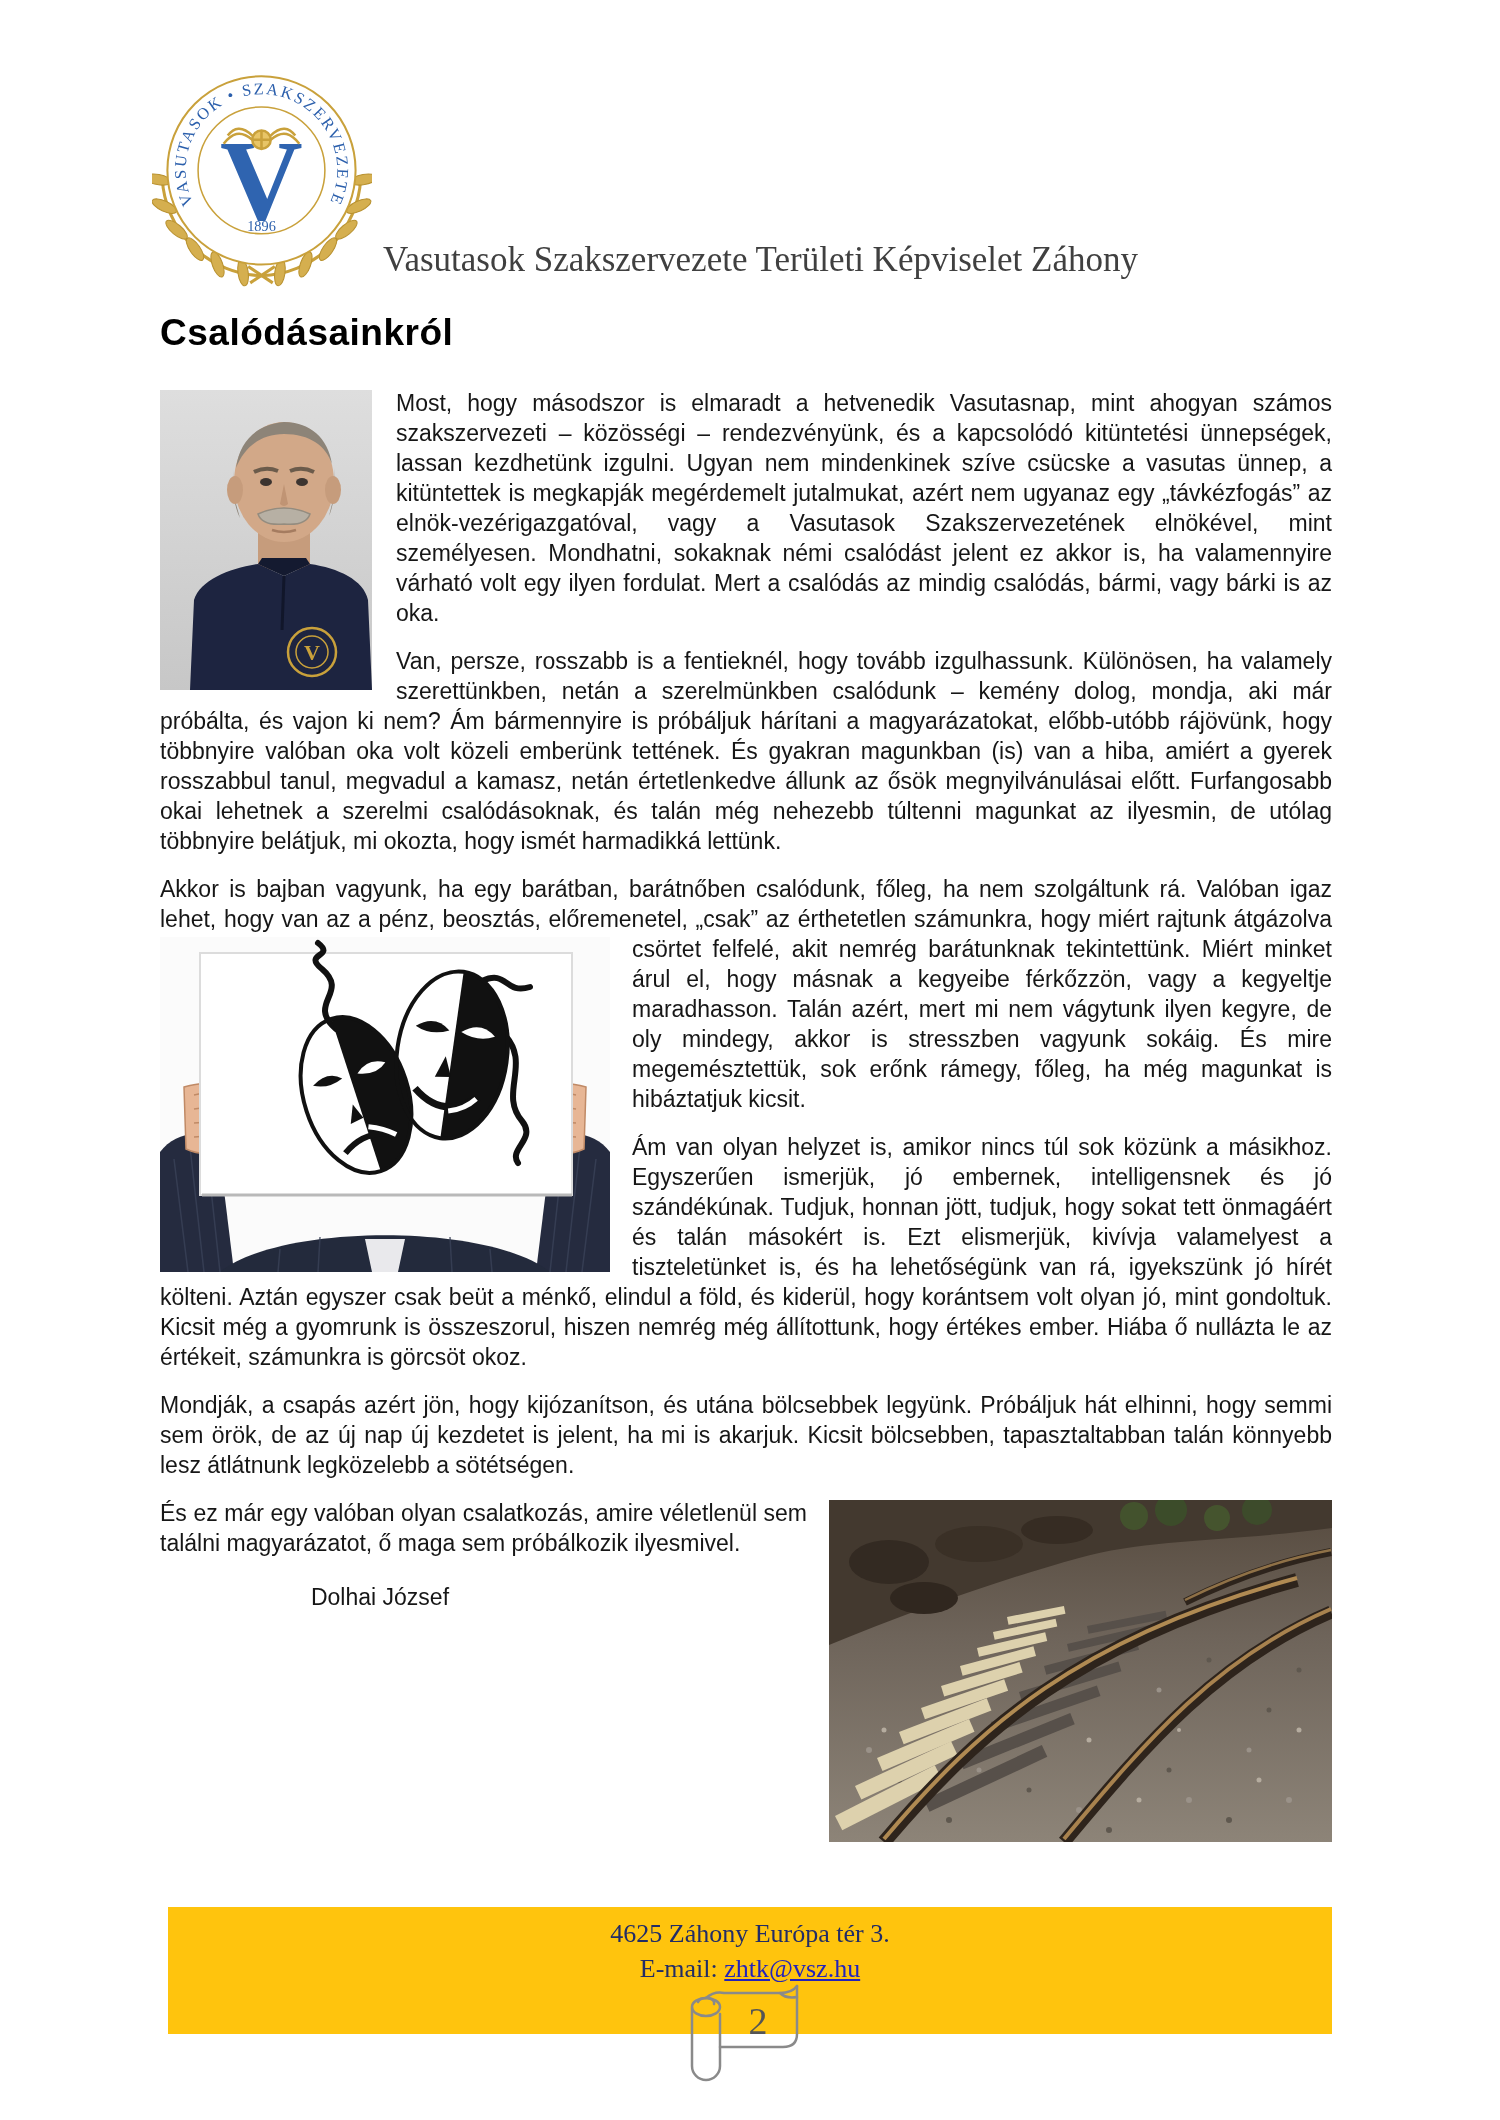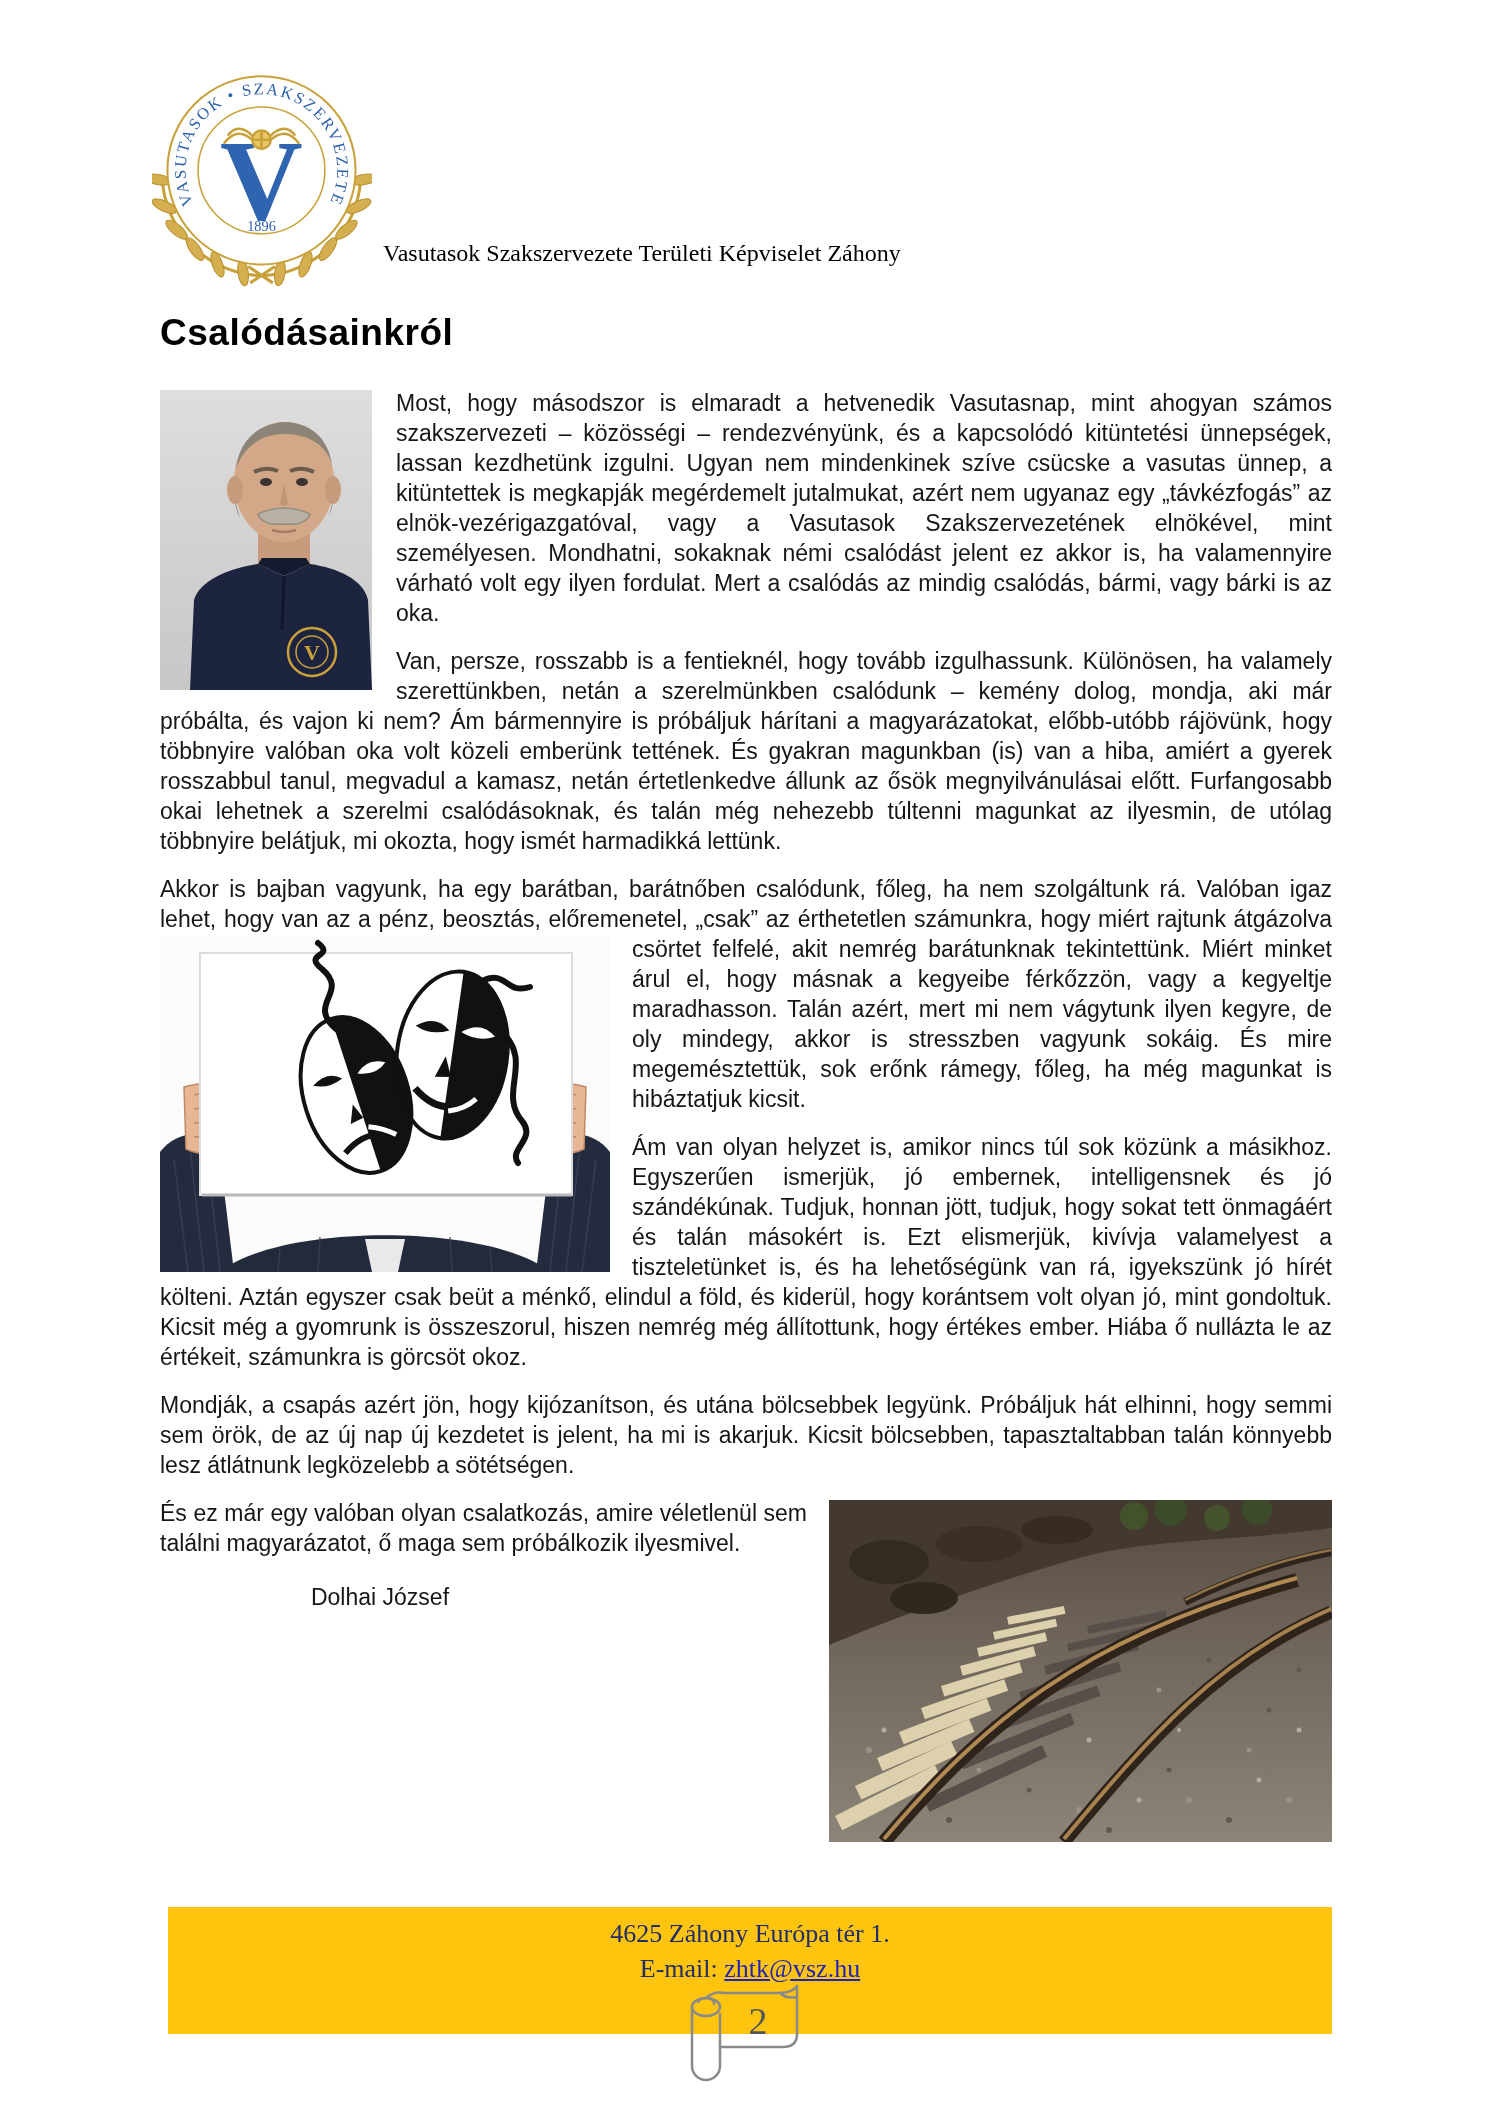"Vasutasok Szakszervezete Területi" .header-title { color: #000000 -> #404040; font-size: 24px -> 35px }
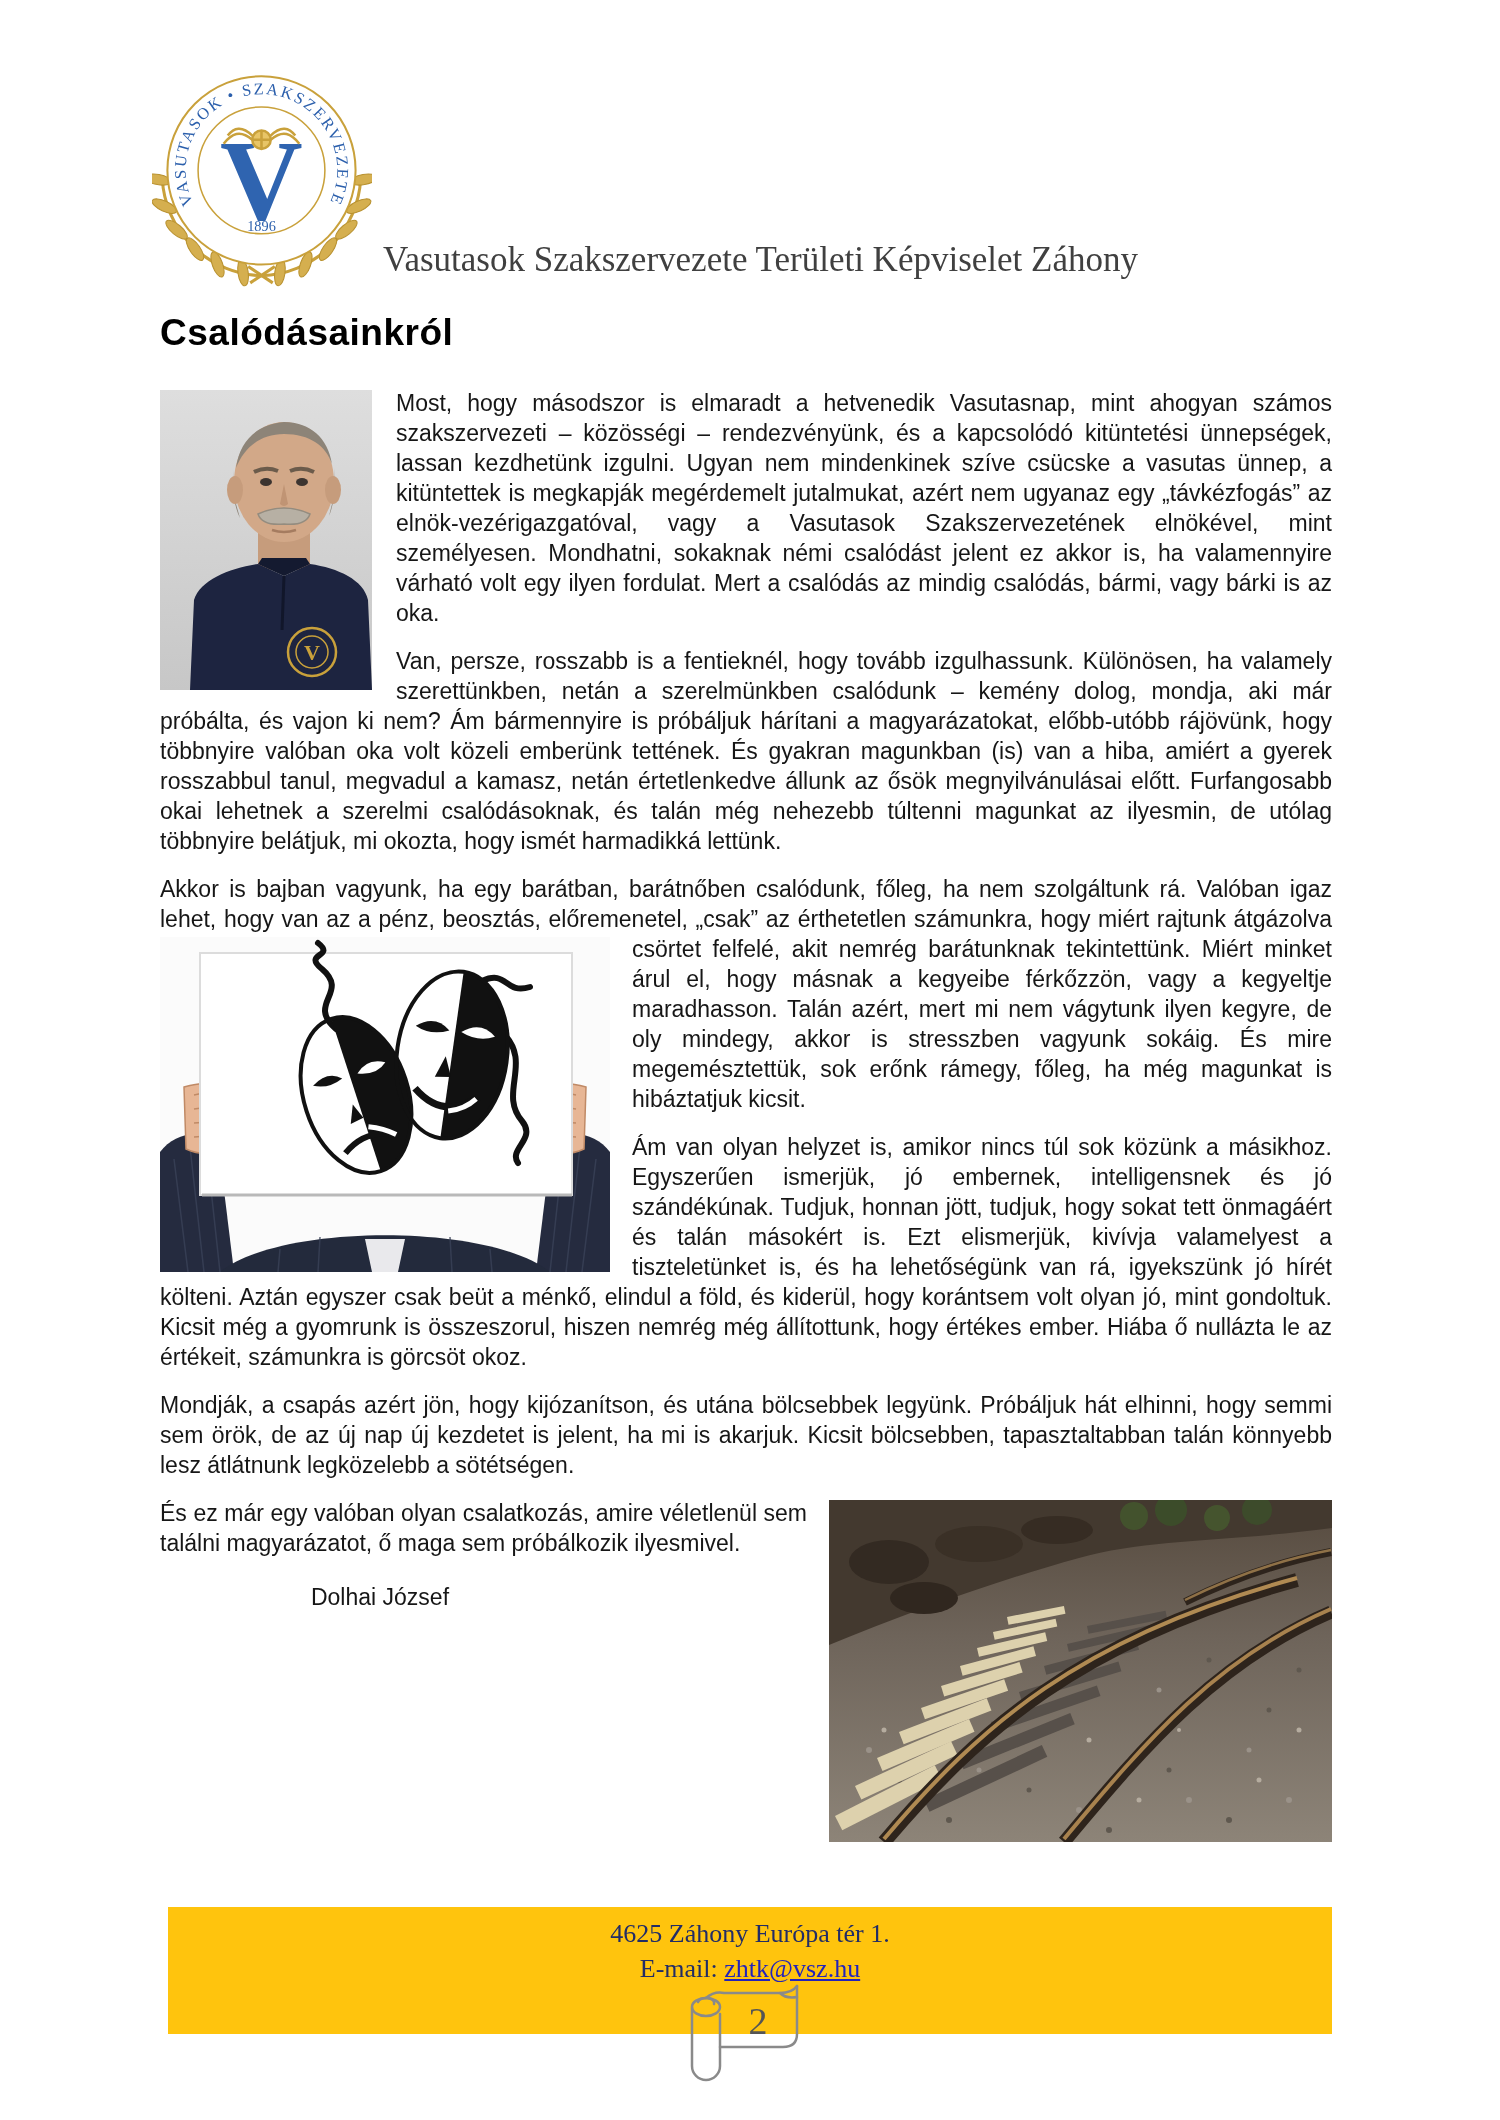"4625 Záhony Európa tér 1." div { text: 1 -> 3 }
